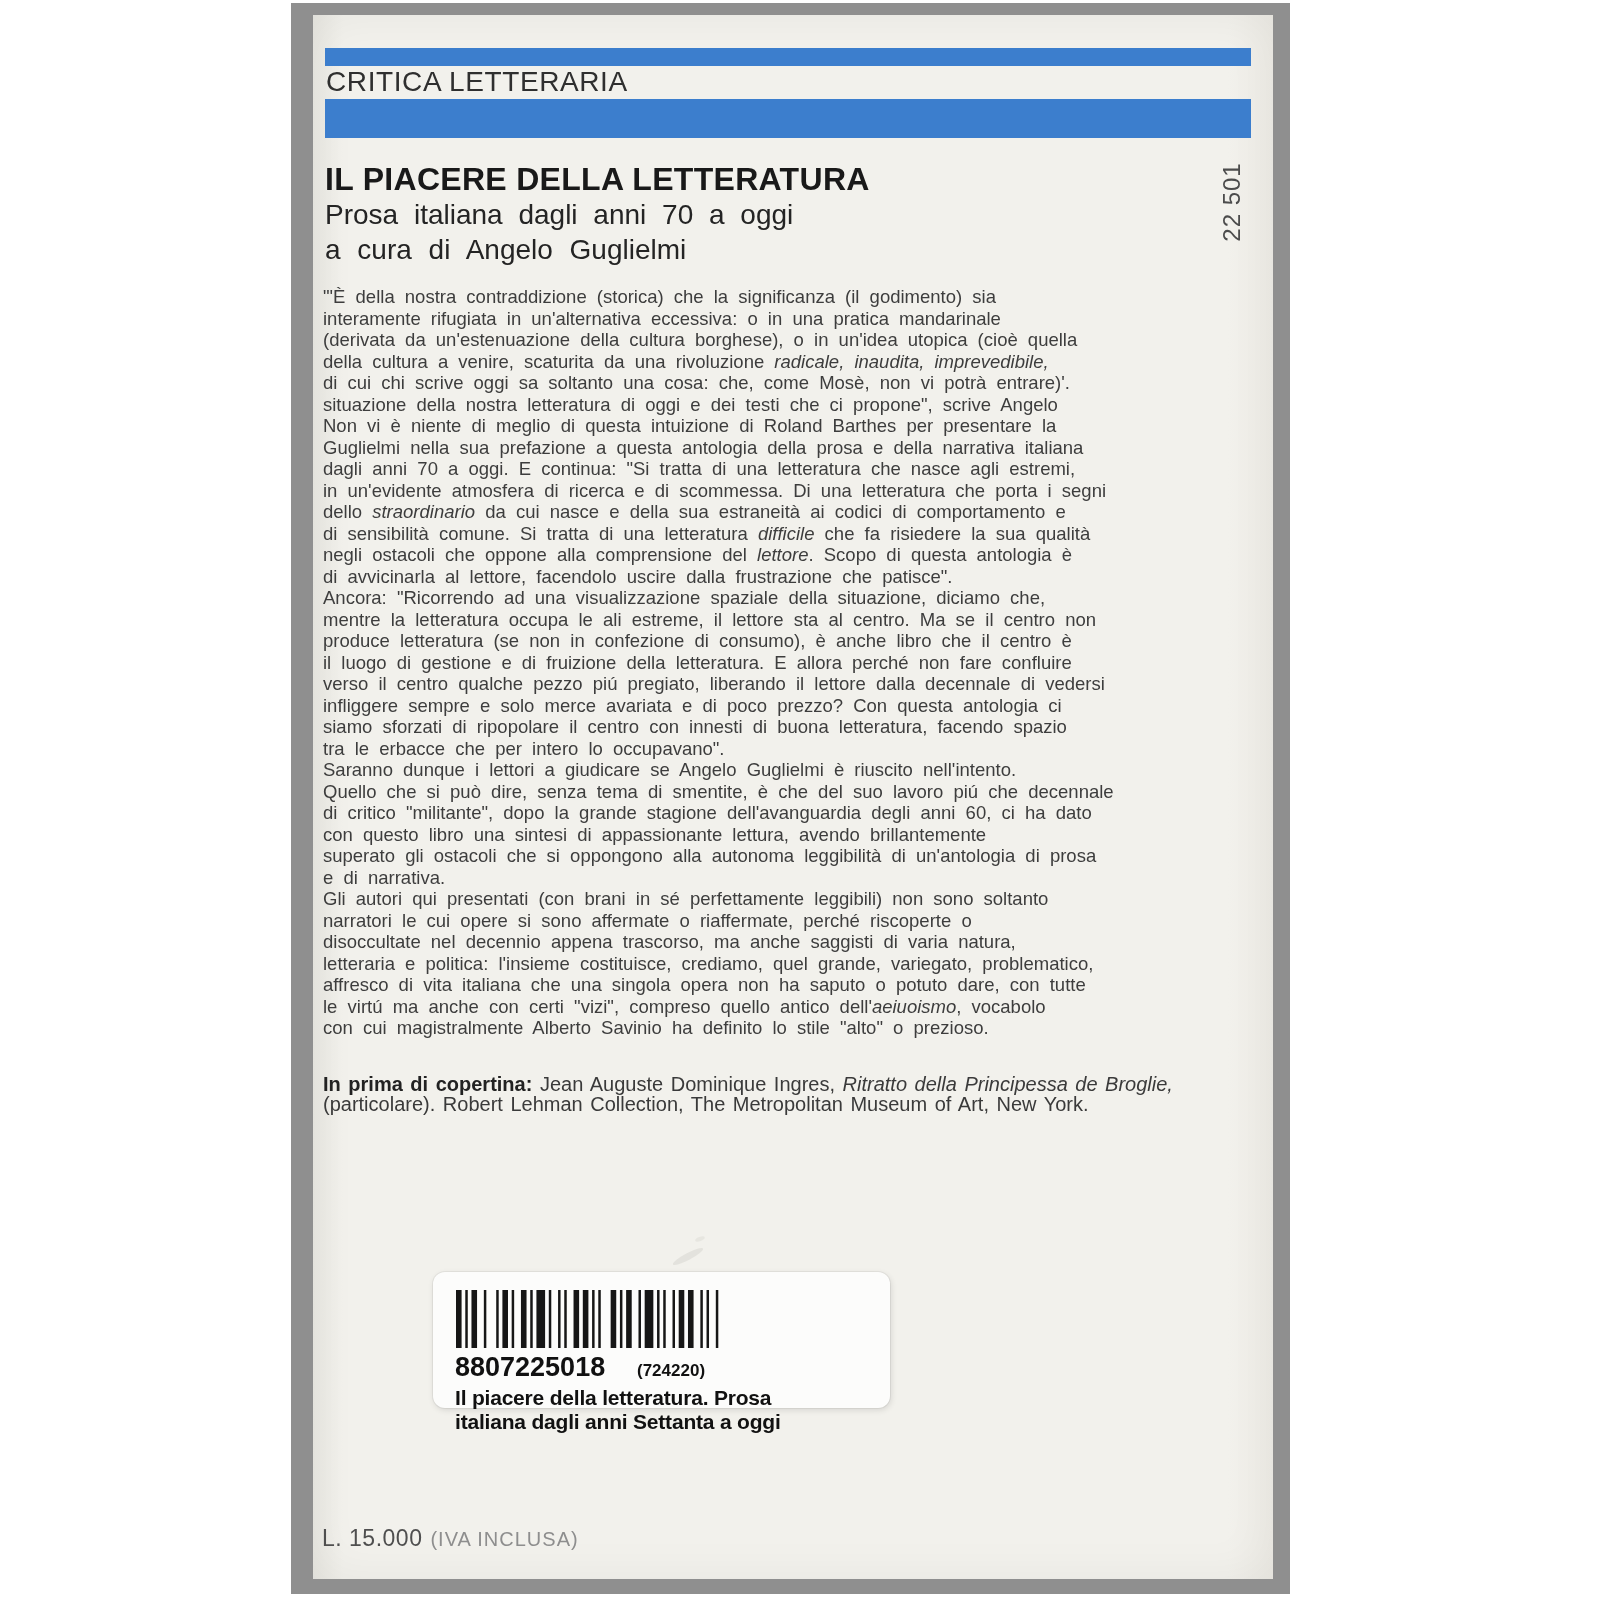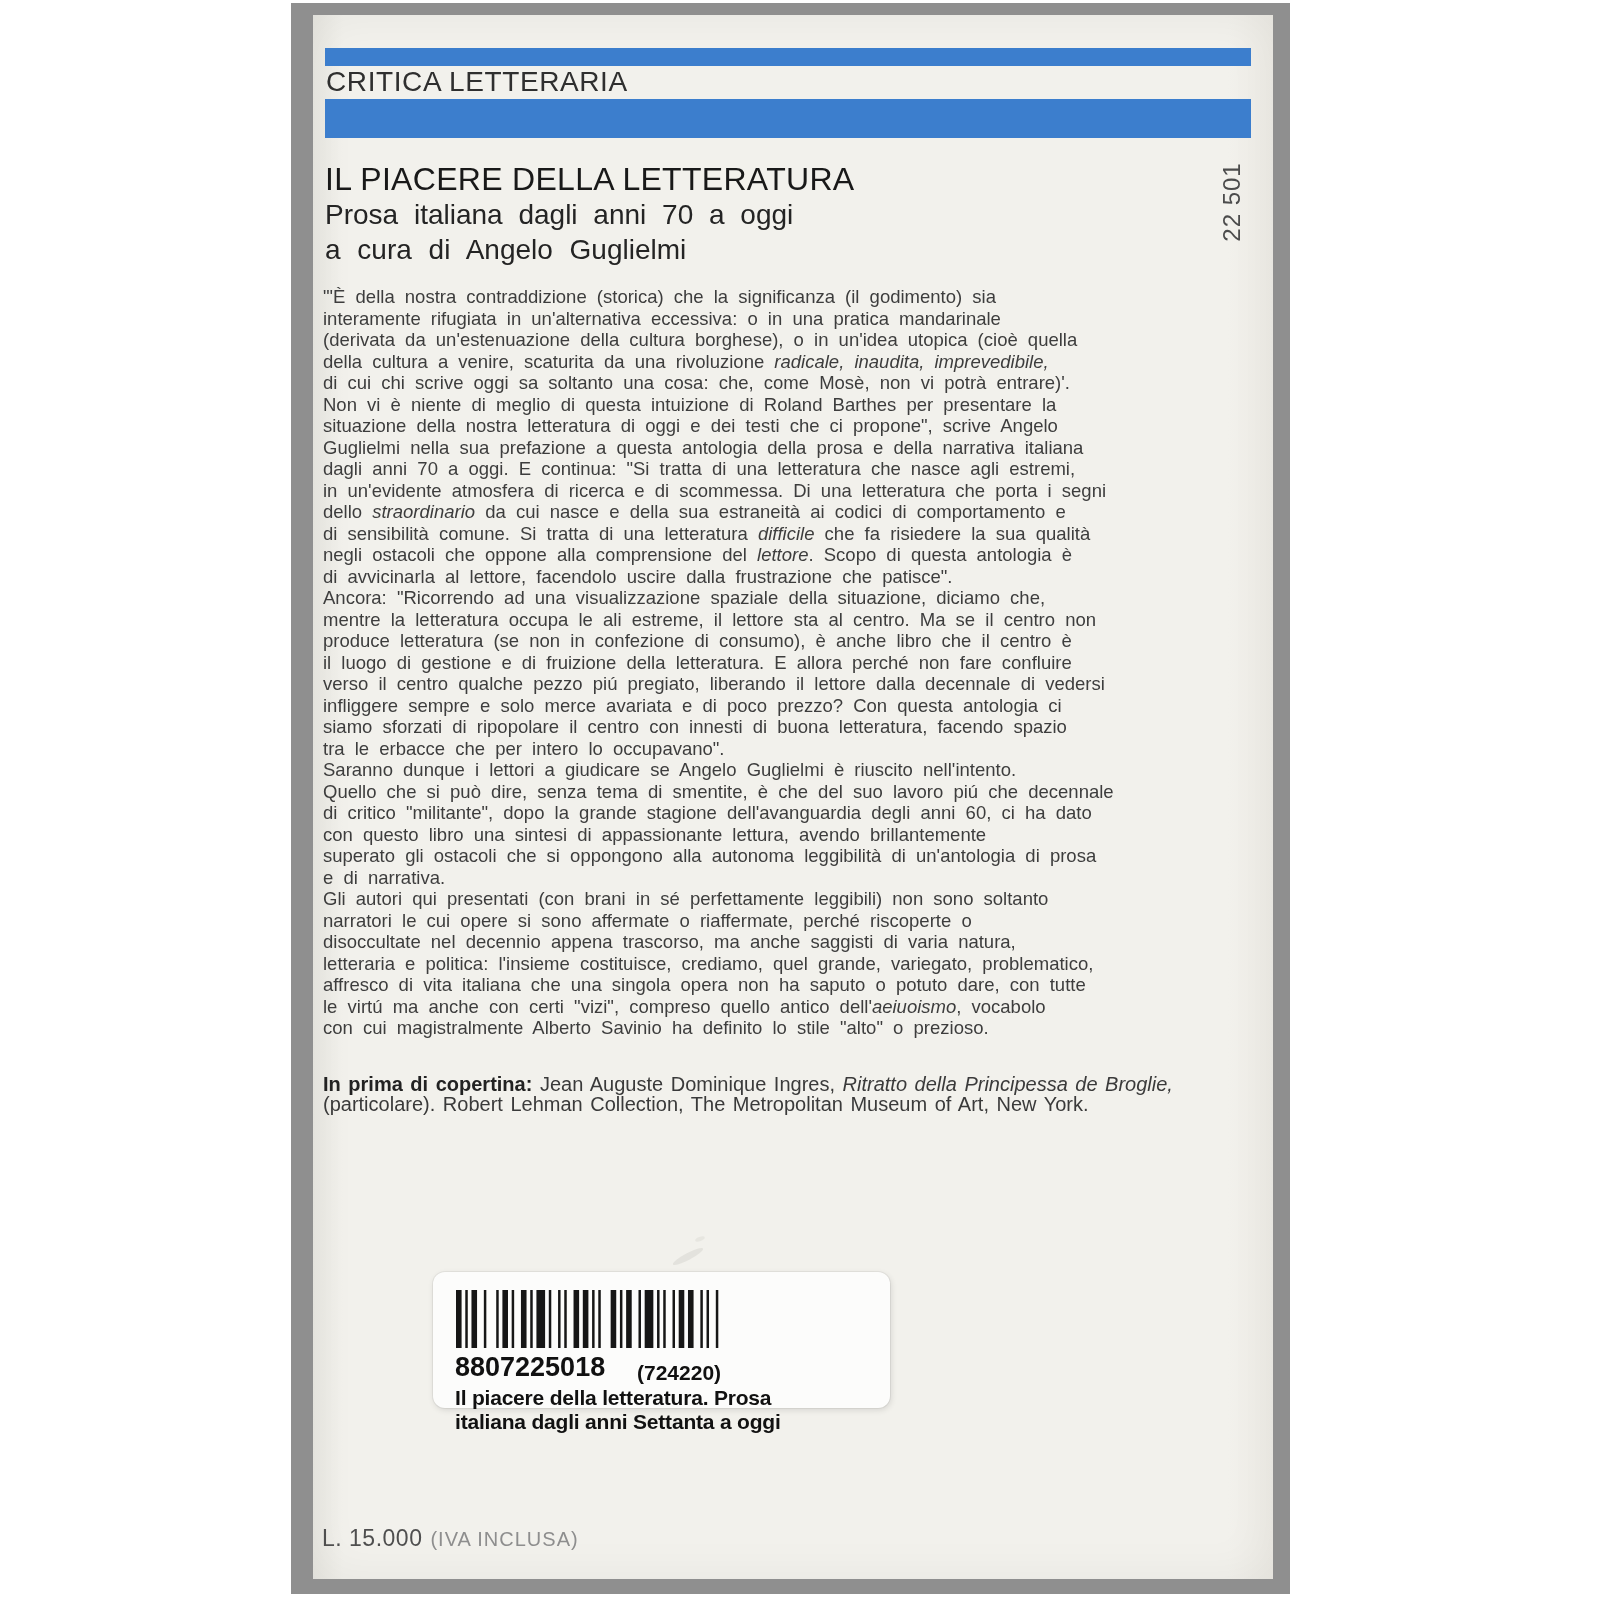"IL PIACERE DELLA LETTERATURA" .title { font-weight: normal -> bold }
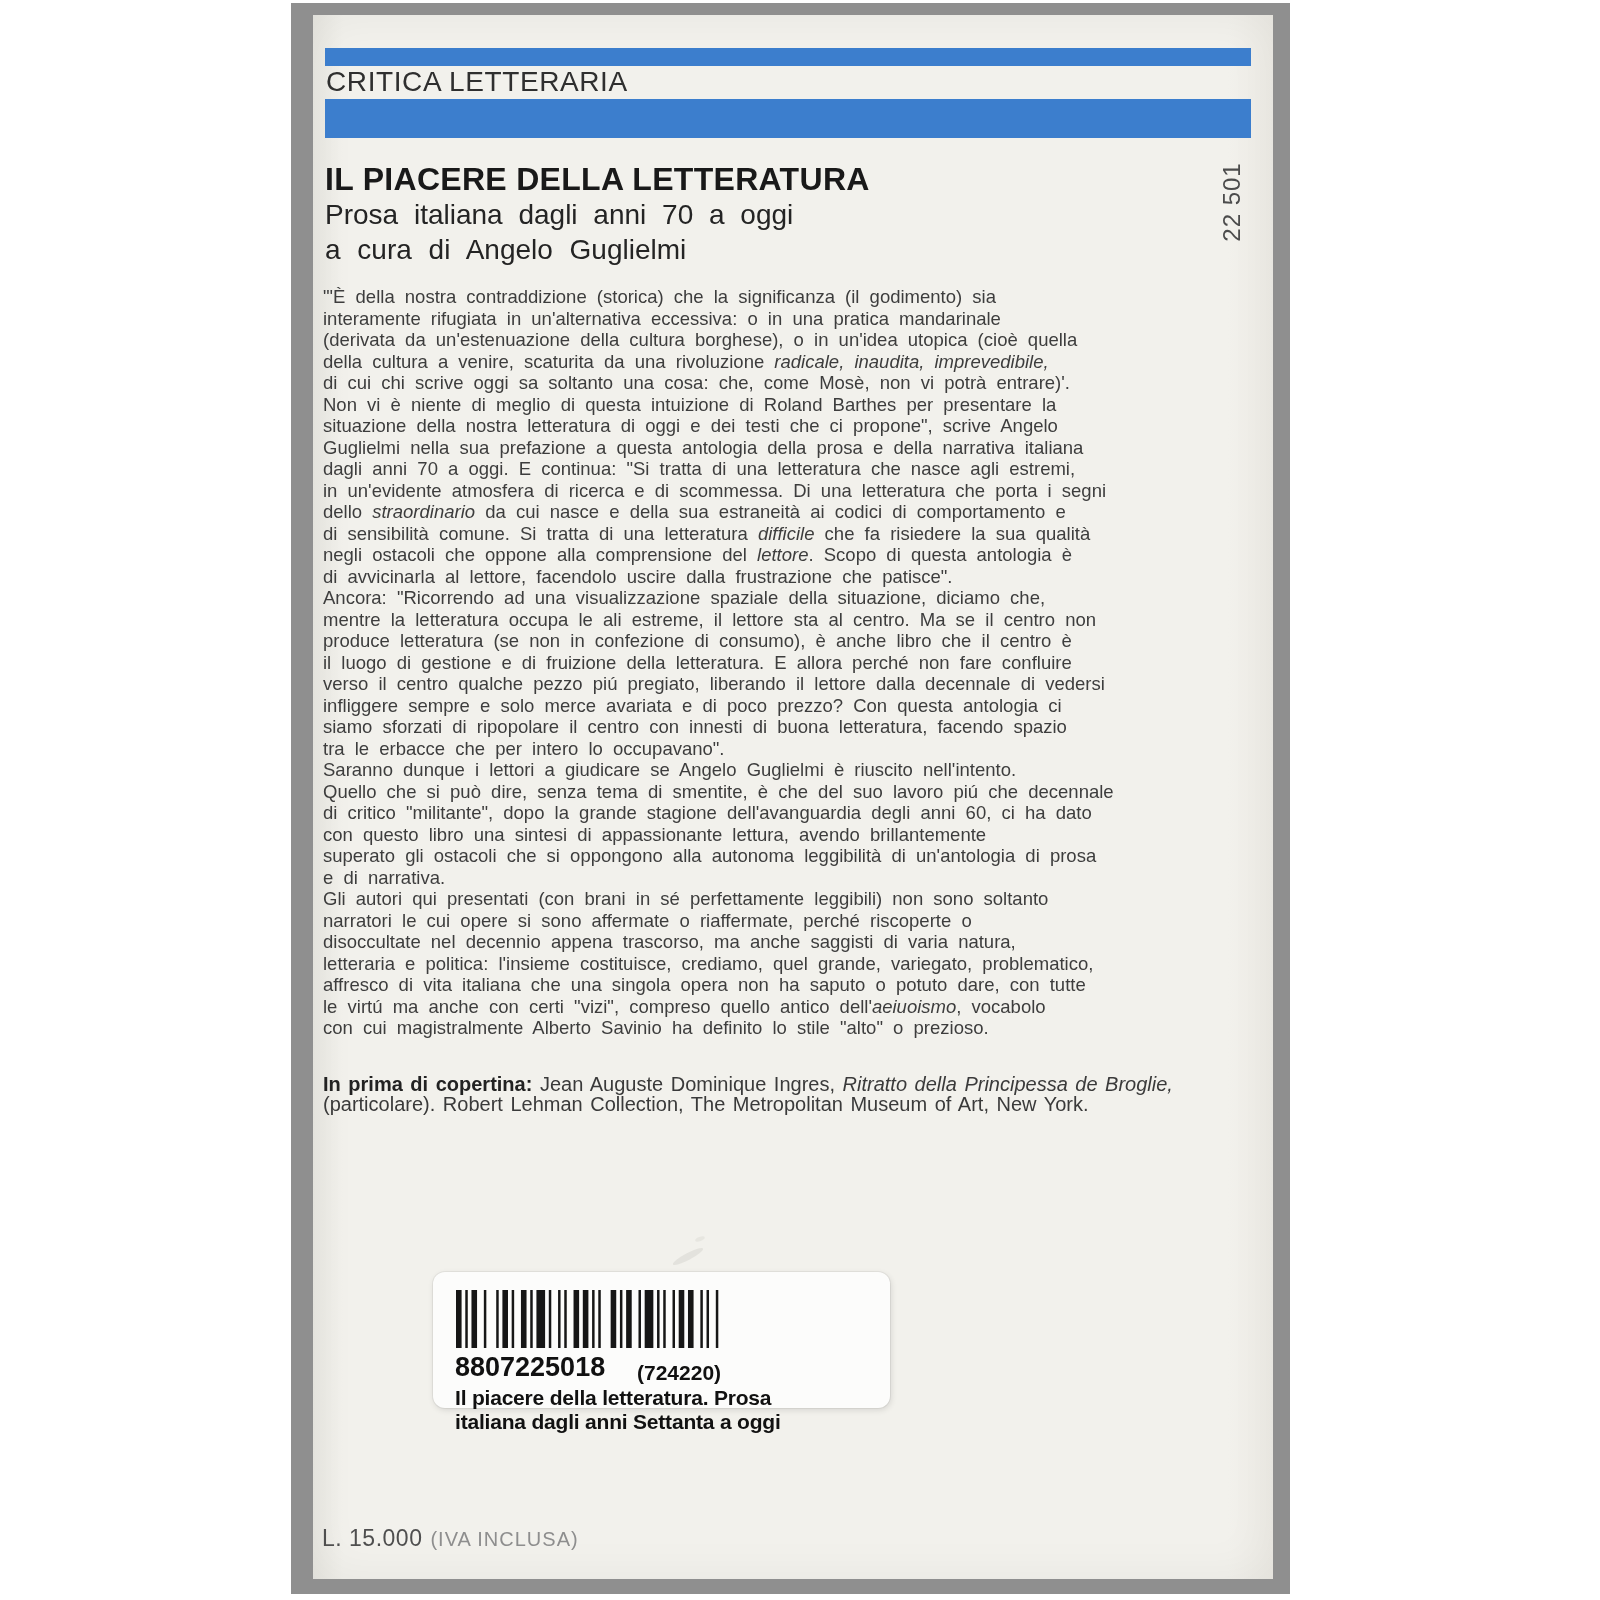"Non vi è niente di" div.bline { order: before "situazione della nostra letteratura di" -> after "situazione della nostra letteratura di" }
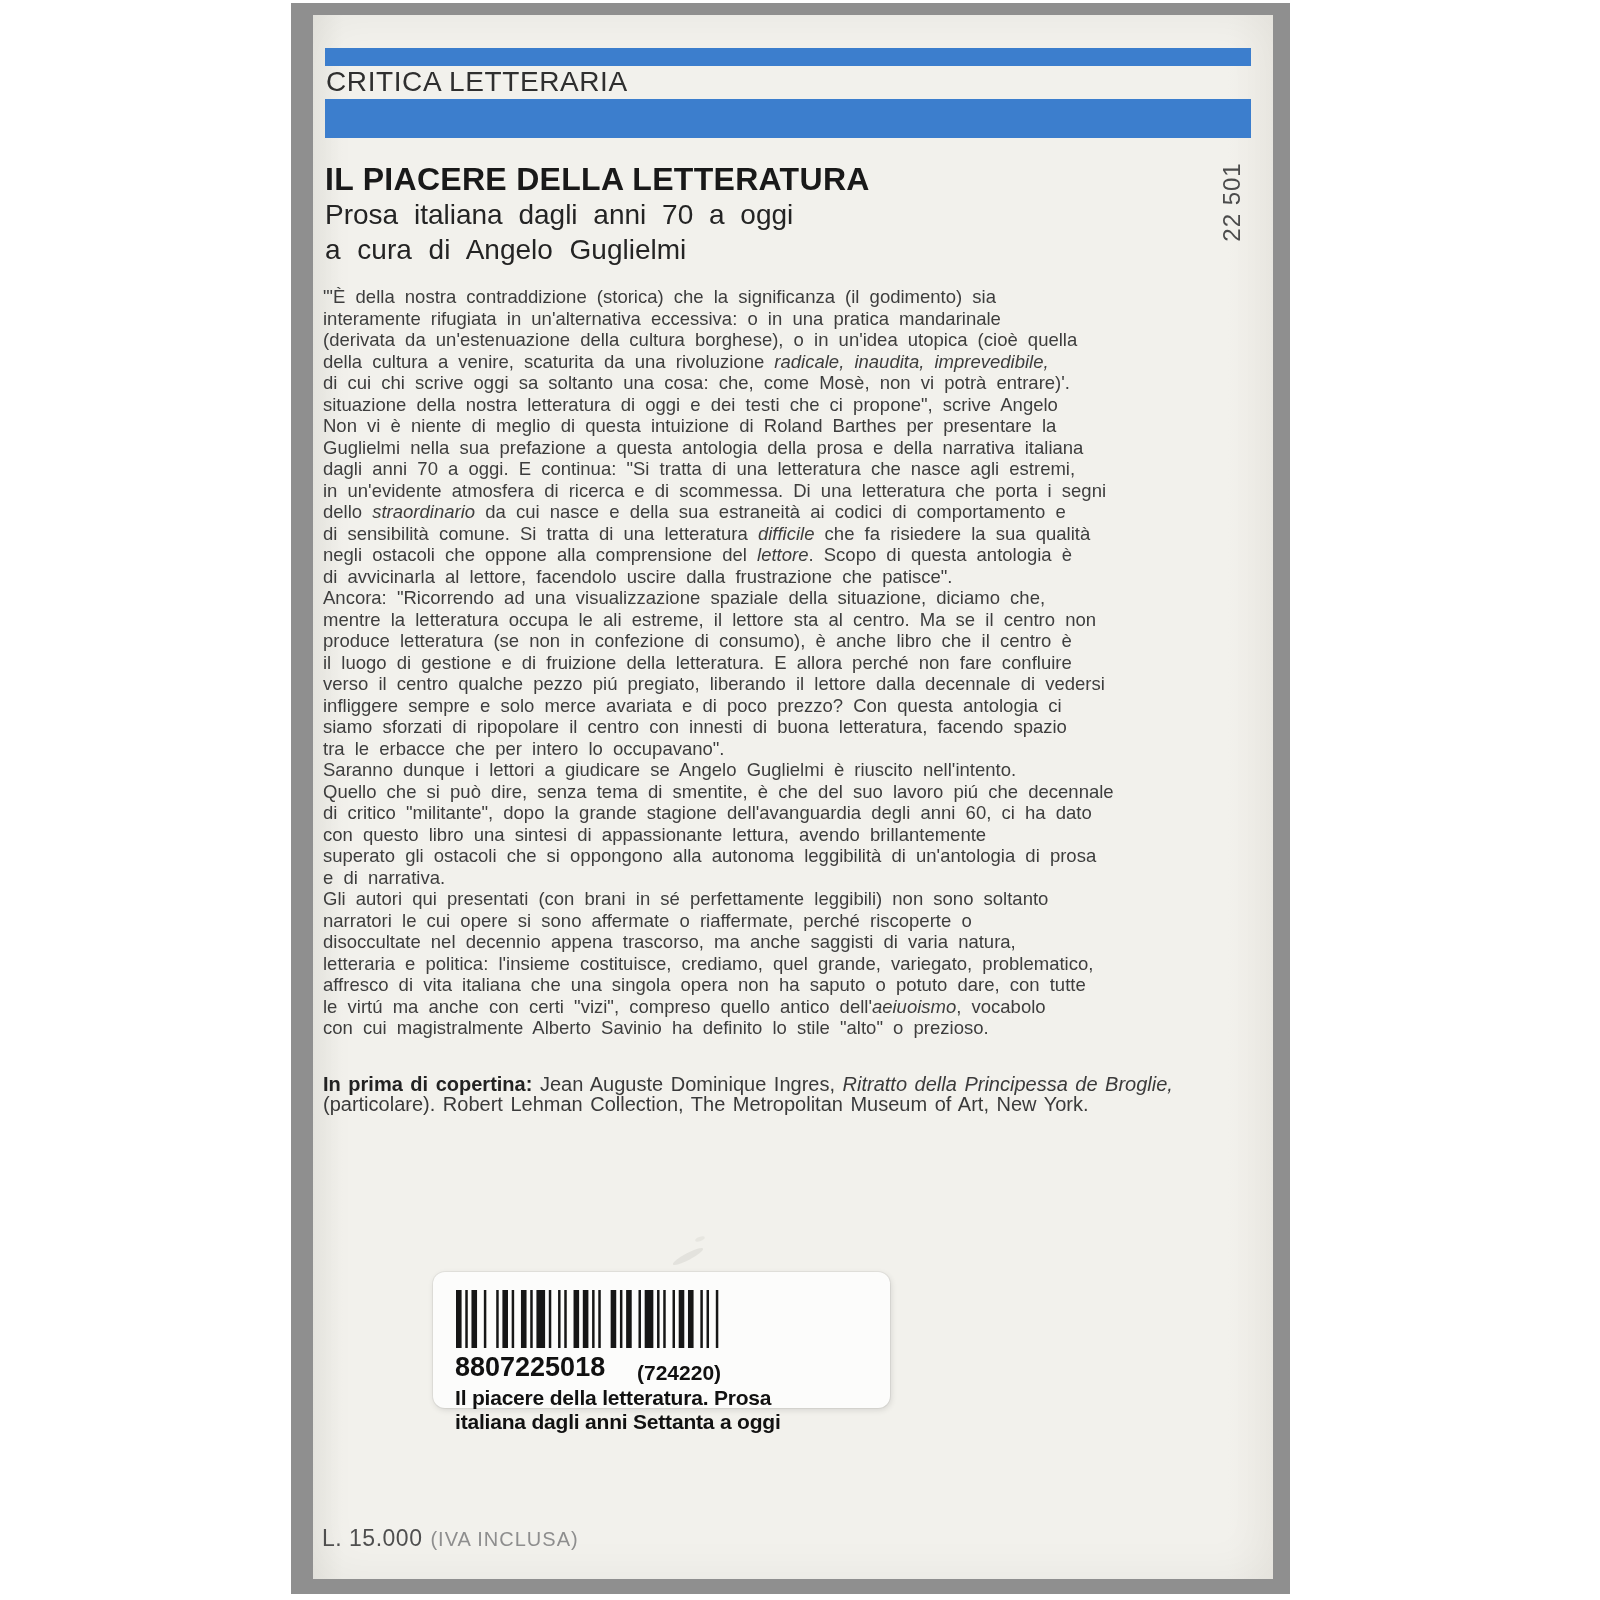"(724220)" .code6 { font-size: 21px -> 17px }
